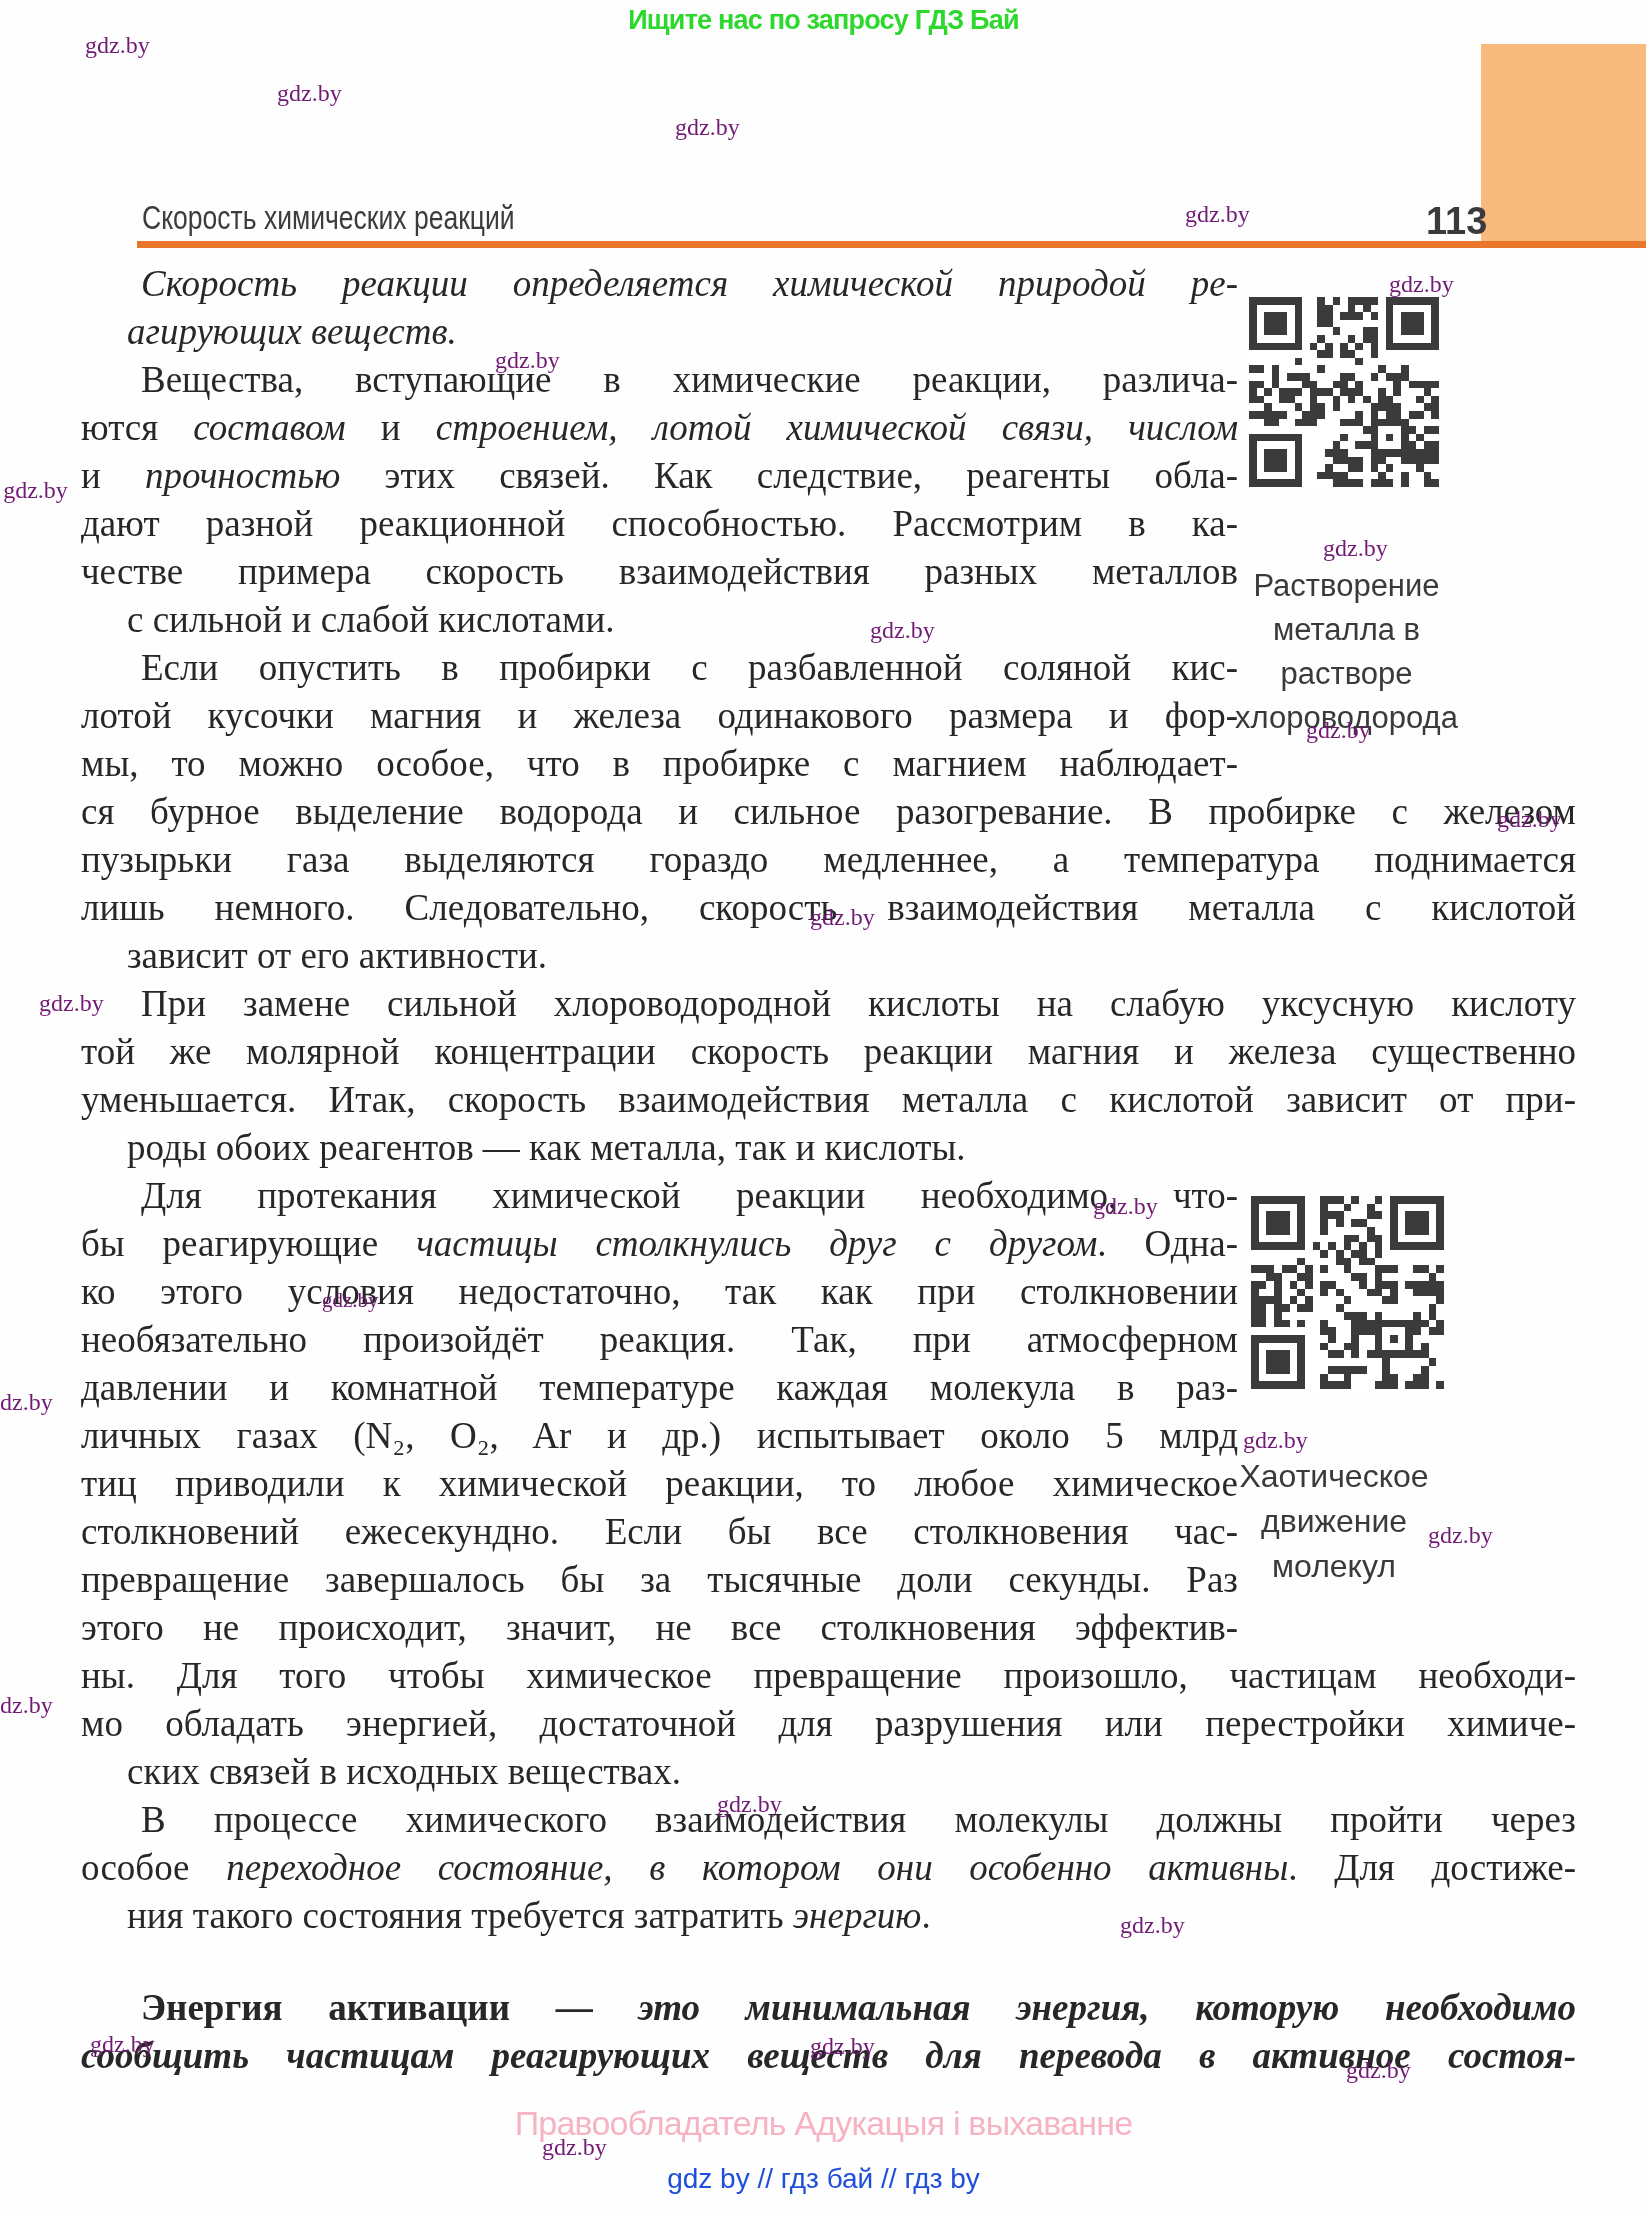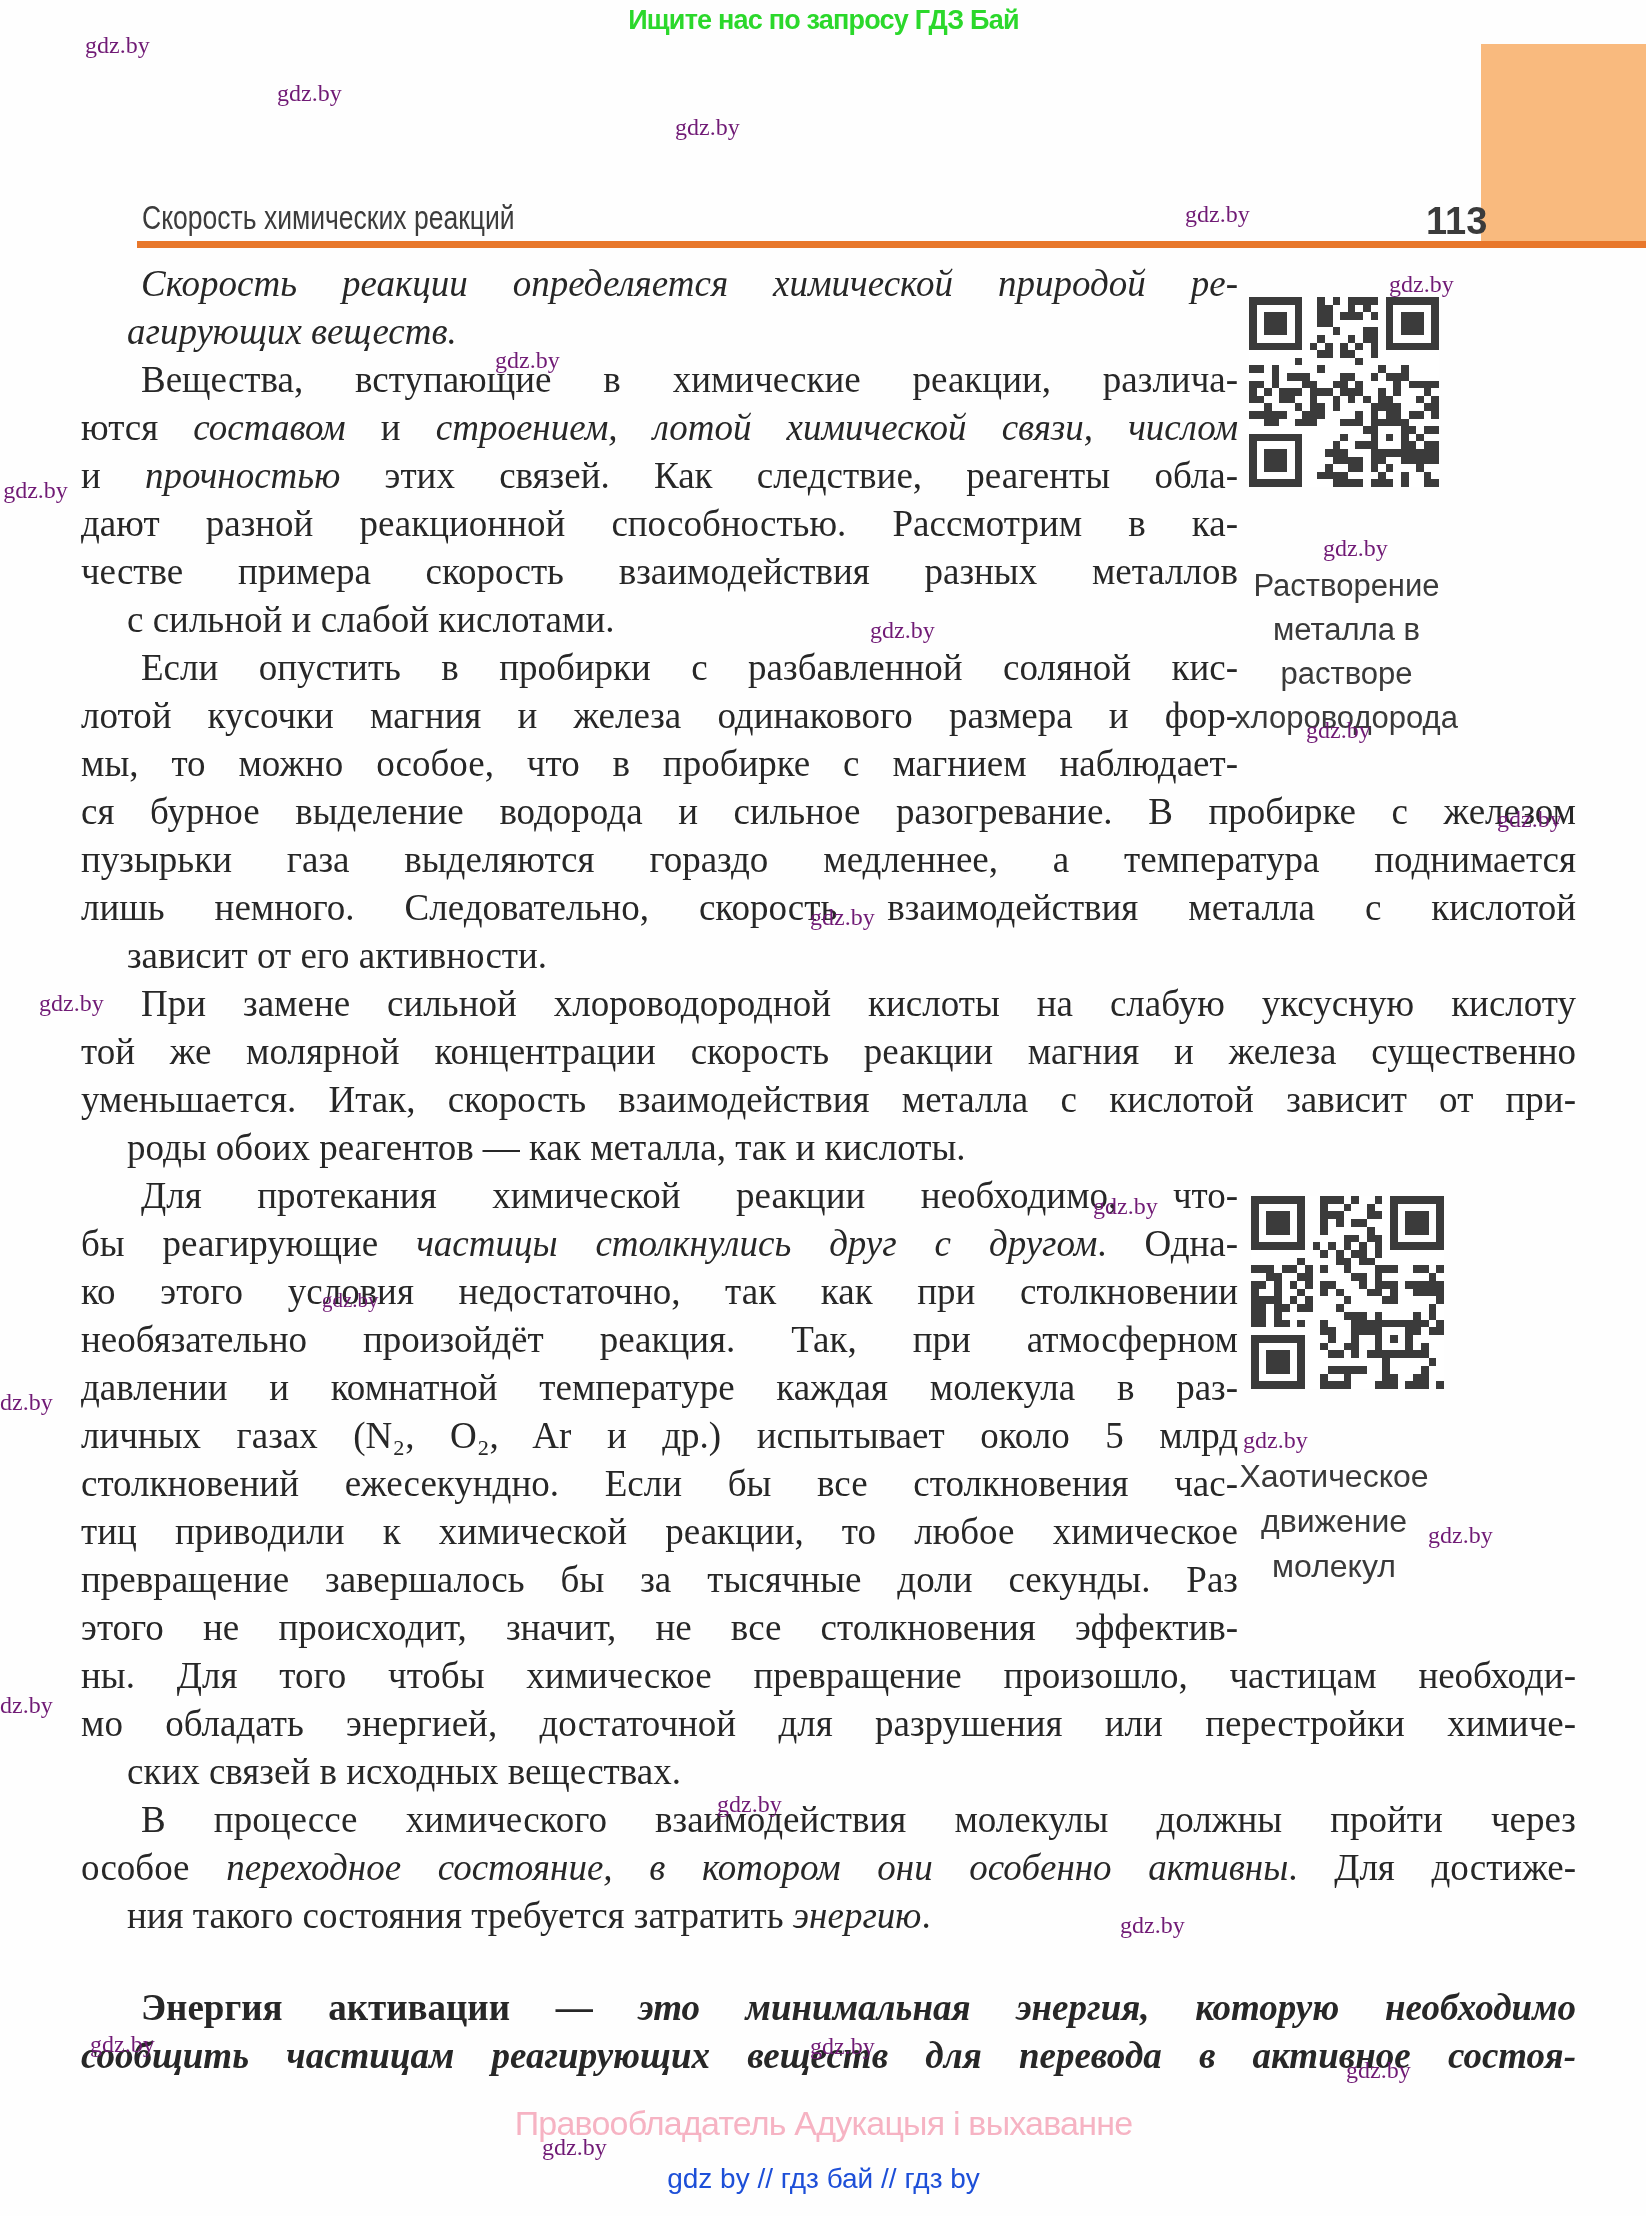"столкновений ежесекундно. Если бы все" div.tl { order: before "тиц приводили к химической реакции," -> after "тиц приводили к химической реакции," }
